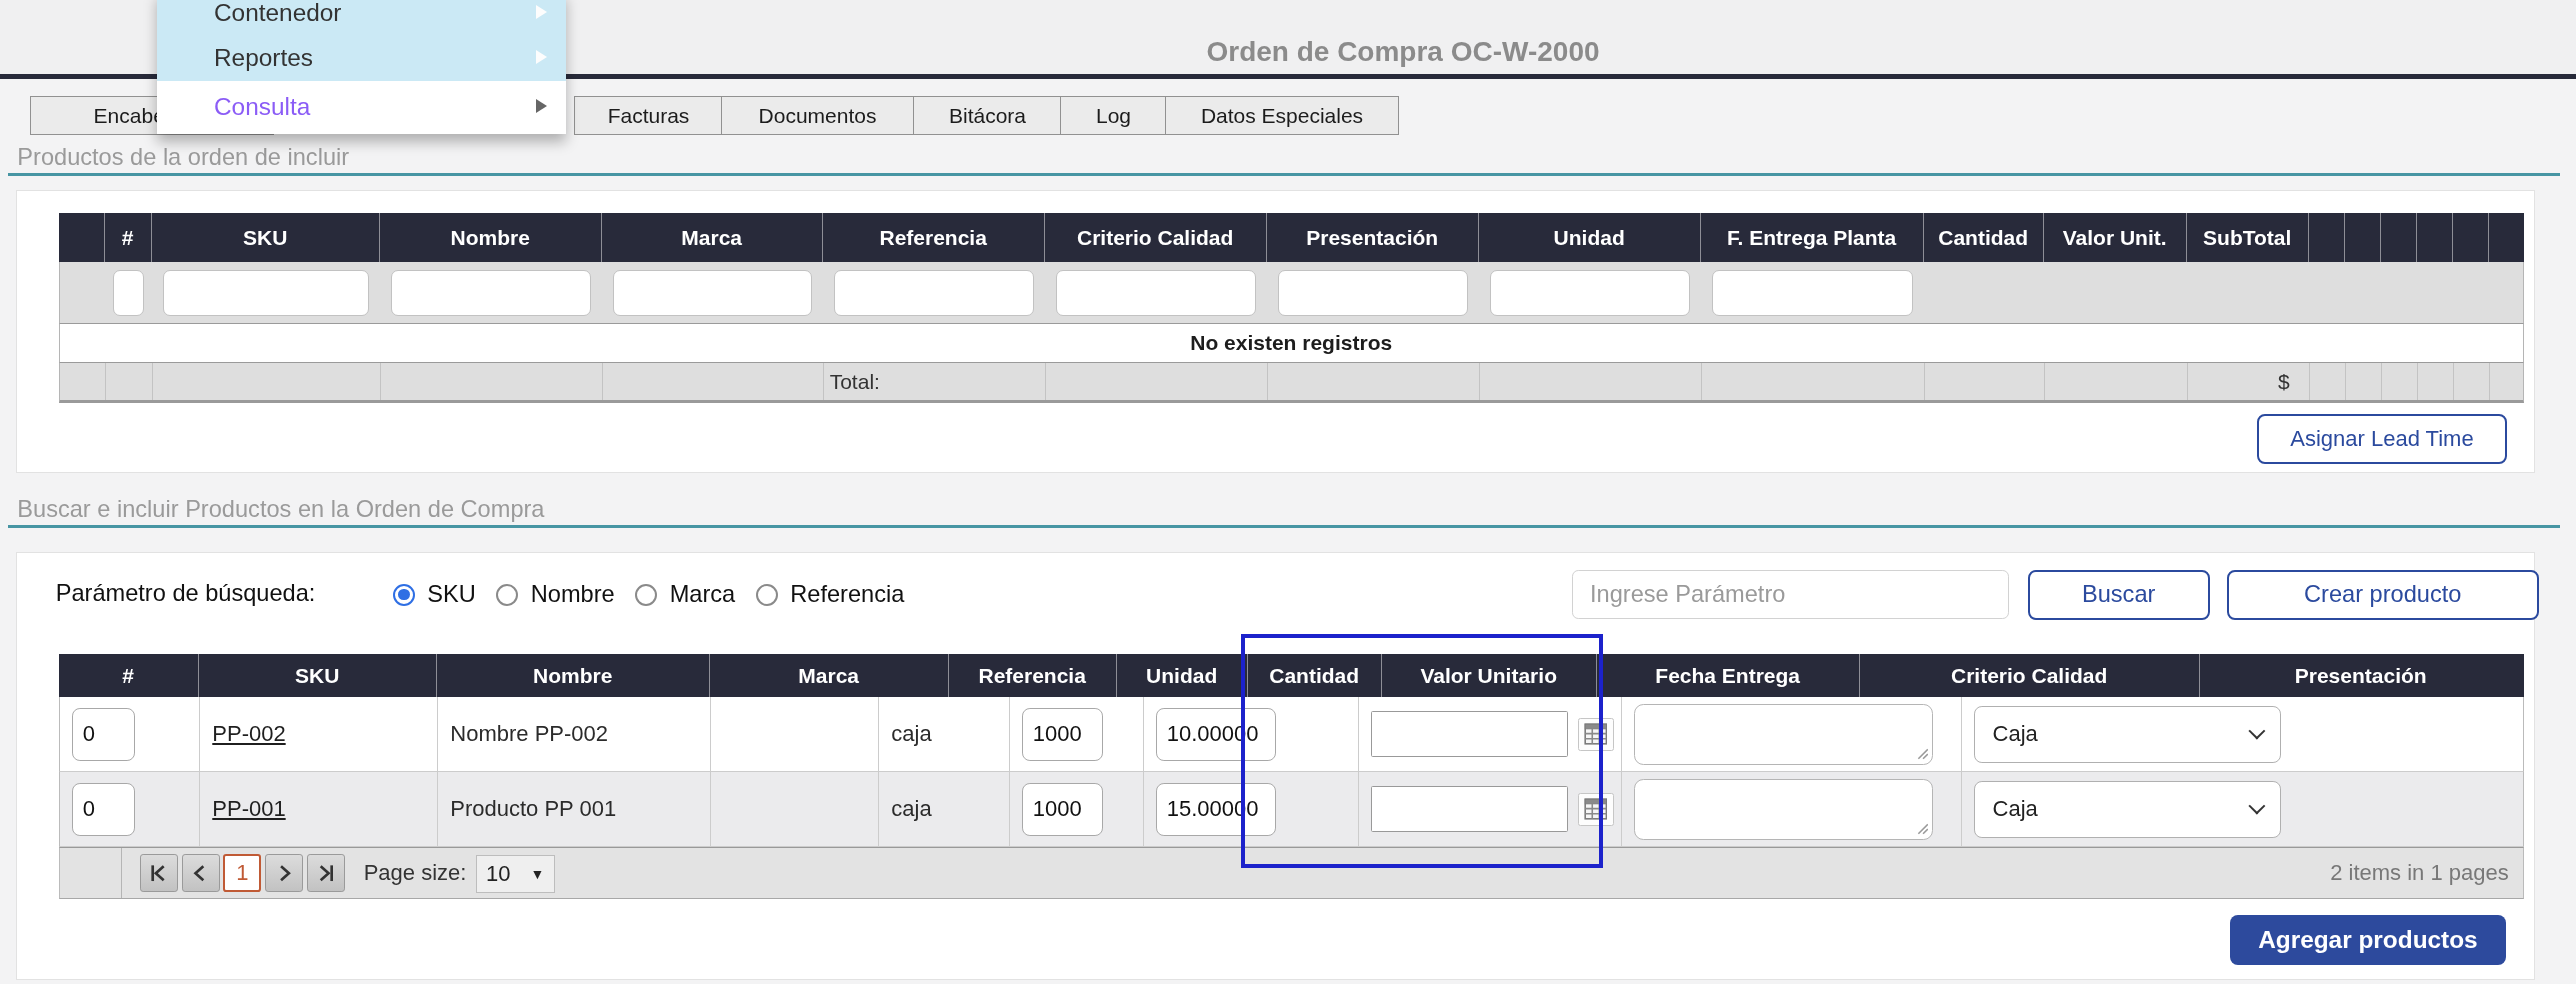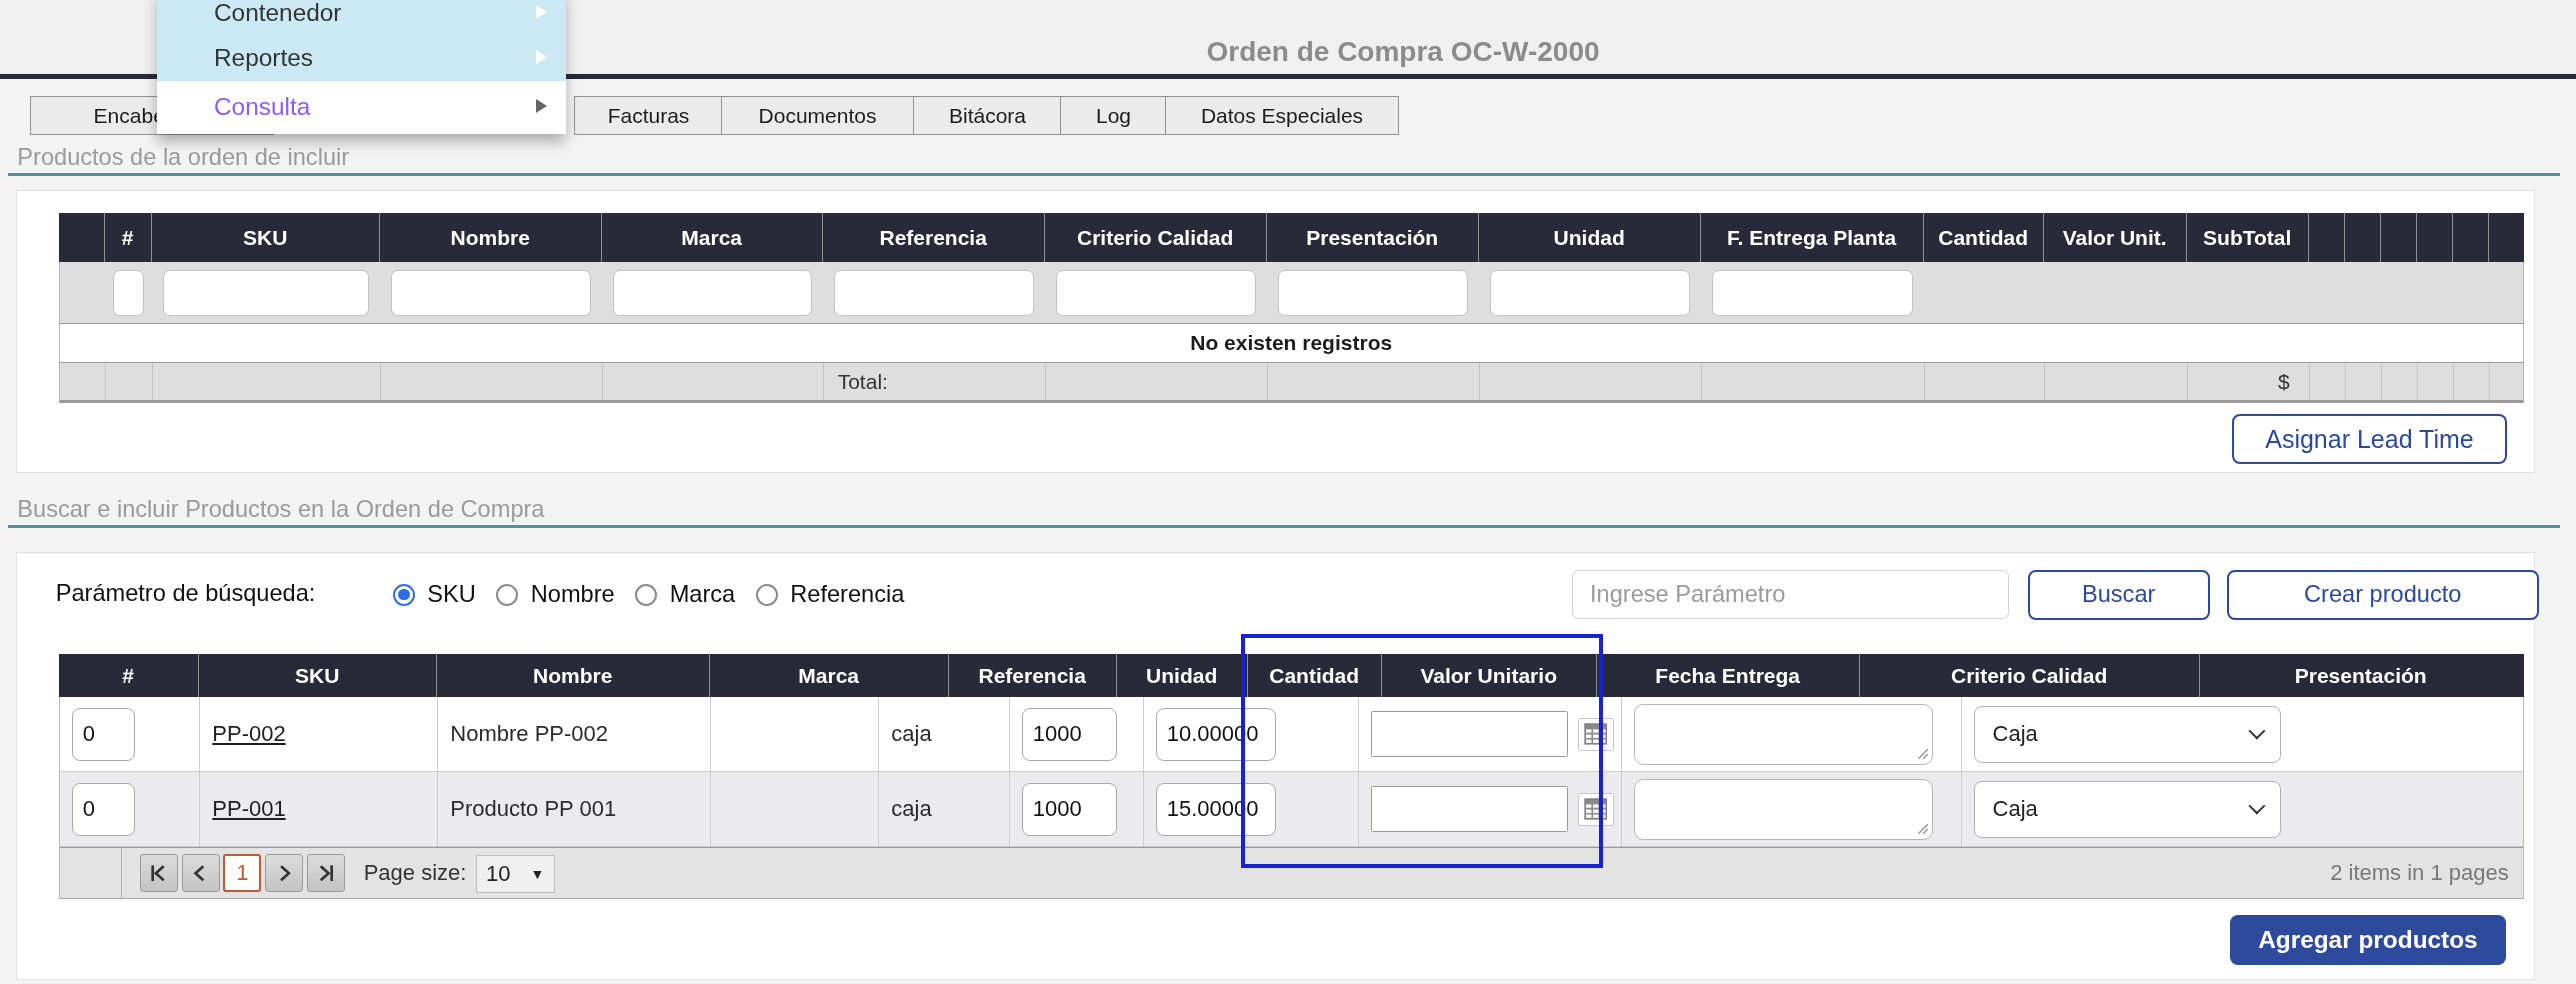"Total:" .tcell.lbl { padding-left: 14px -> 6px }
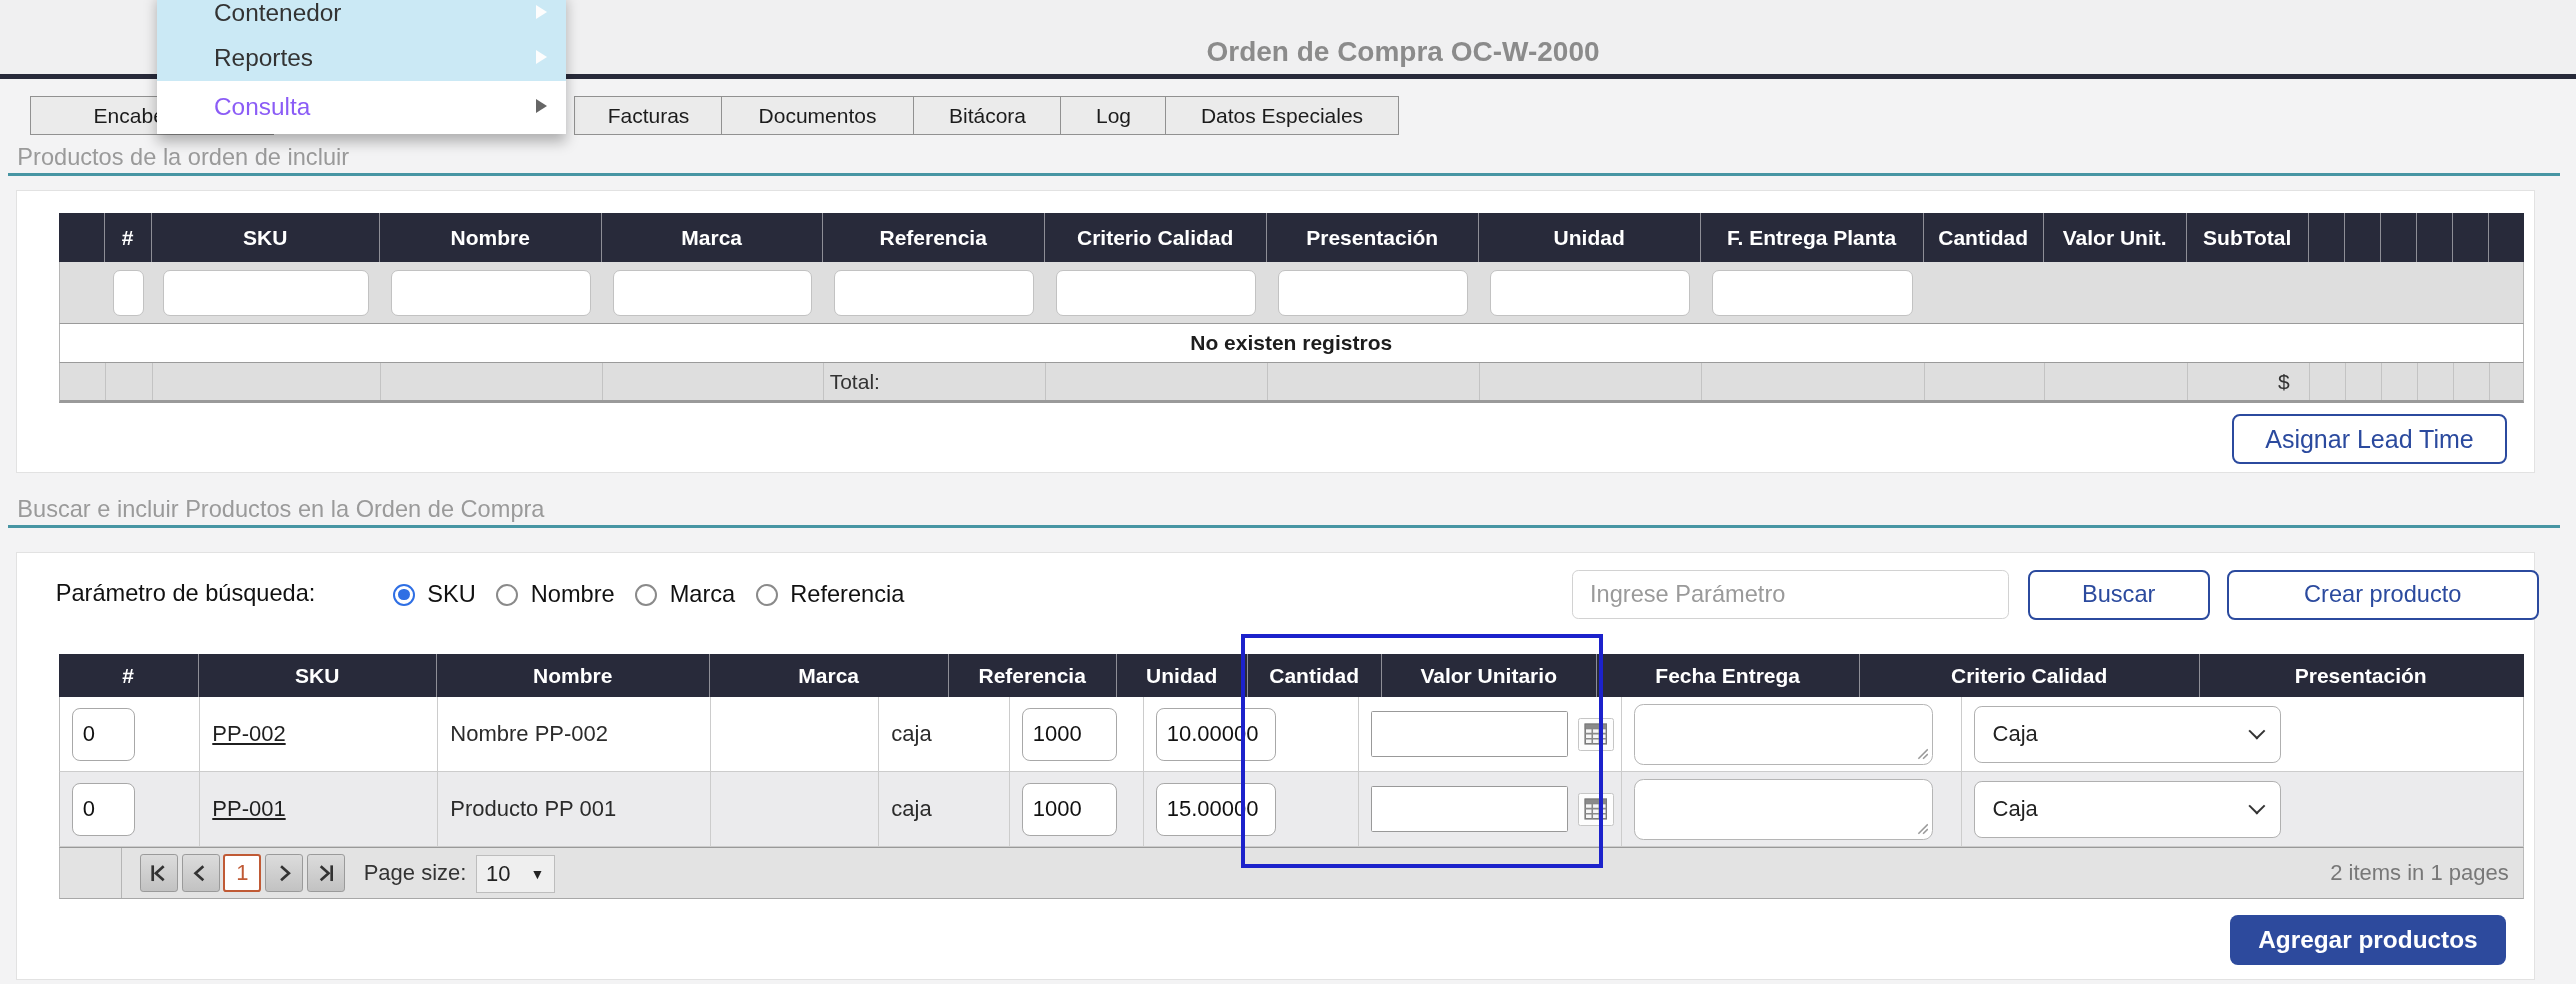"Asignar Lead Time" .lead-btn { font-size: 25px -> 22px }
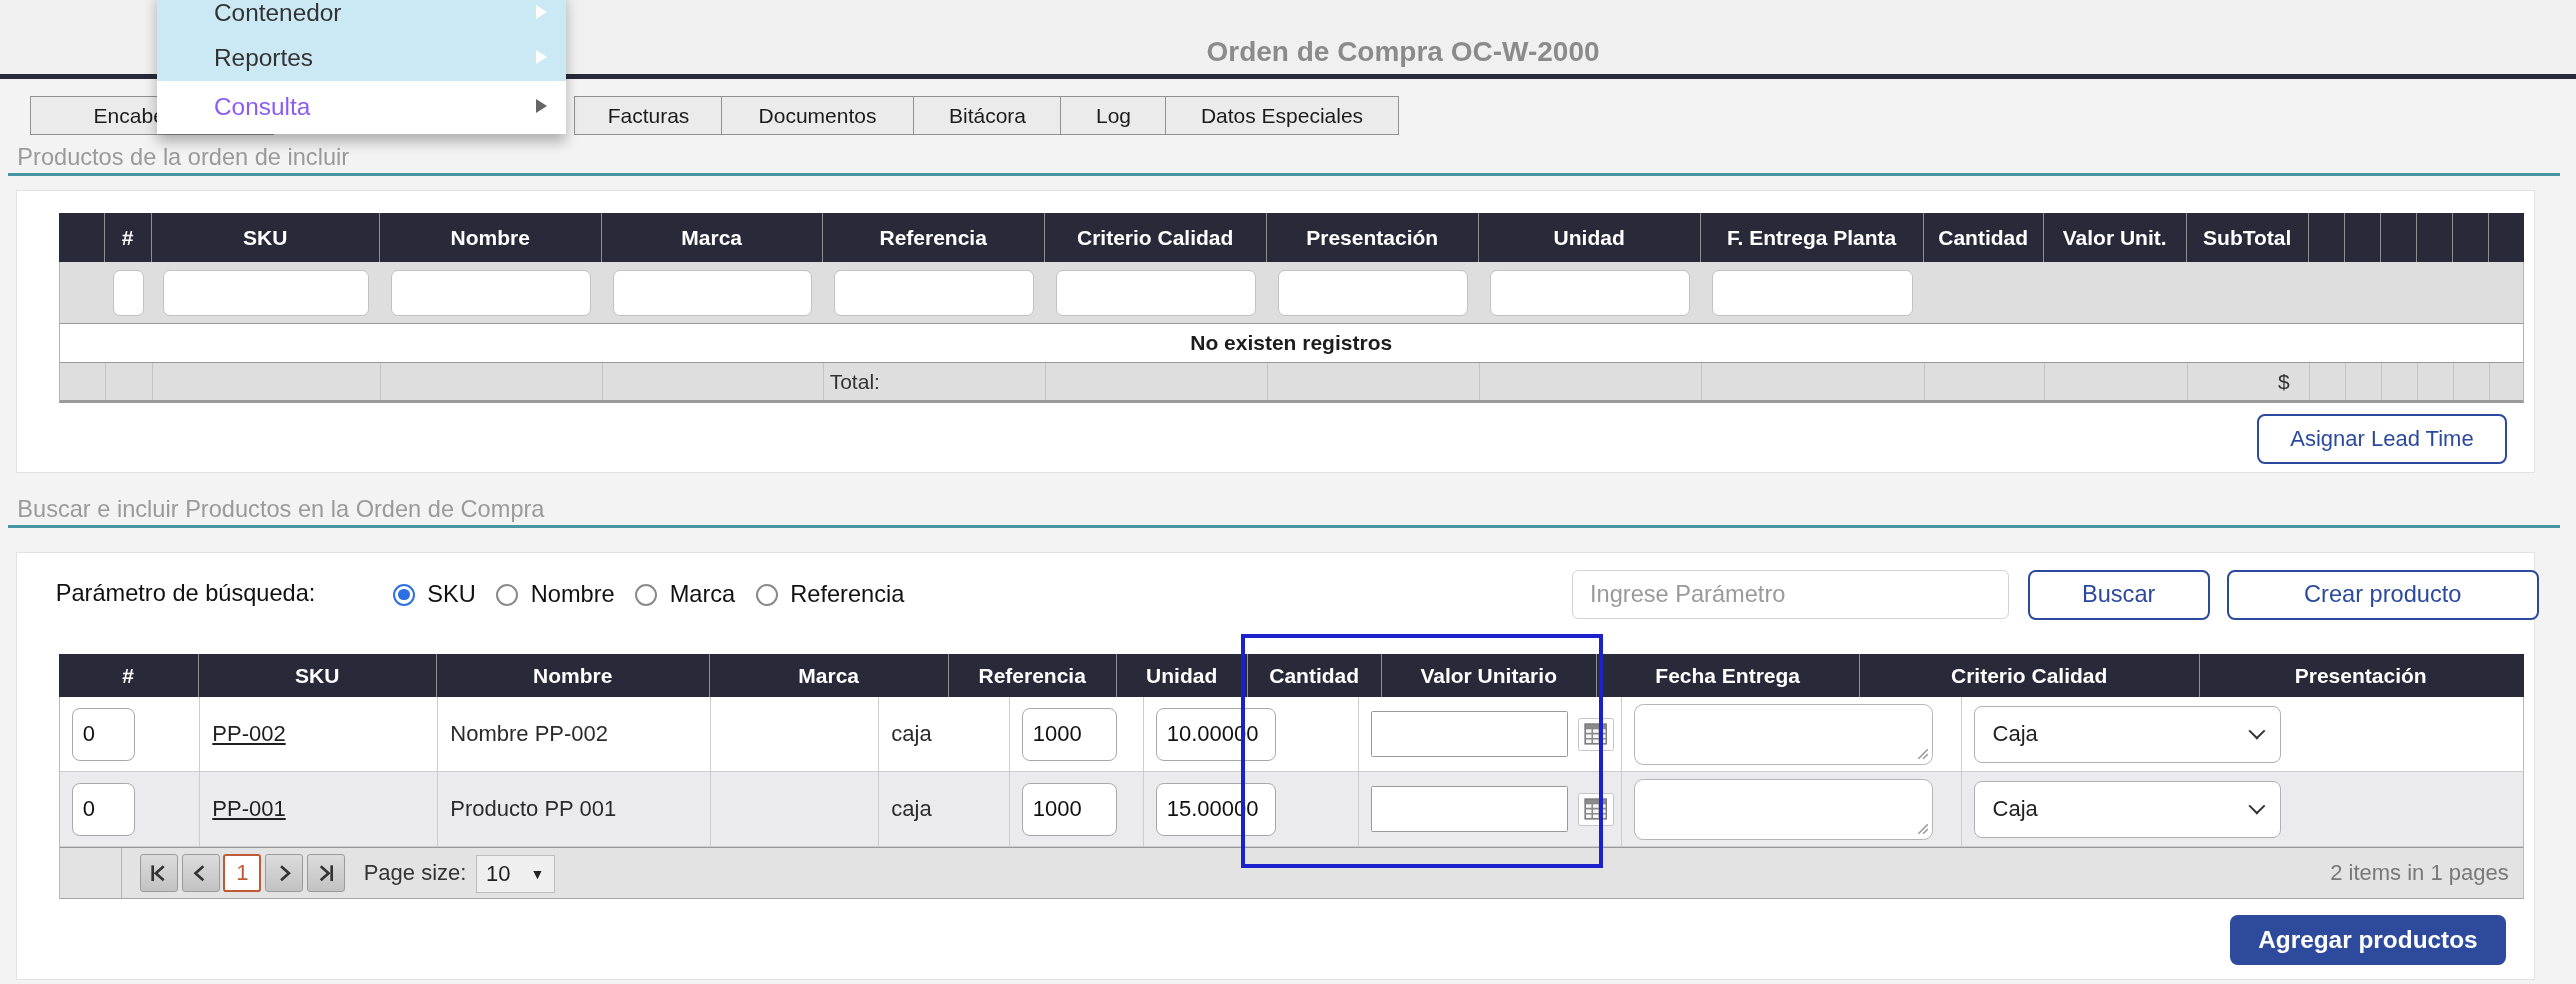"1000" .qty-input { width: 95px -> 81px }
